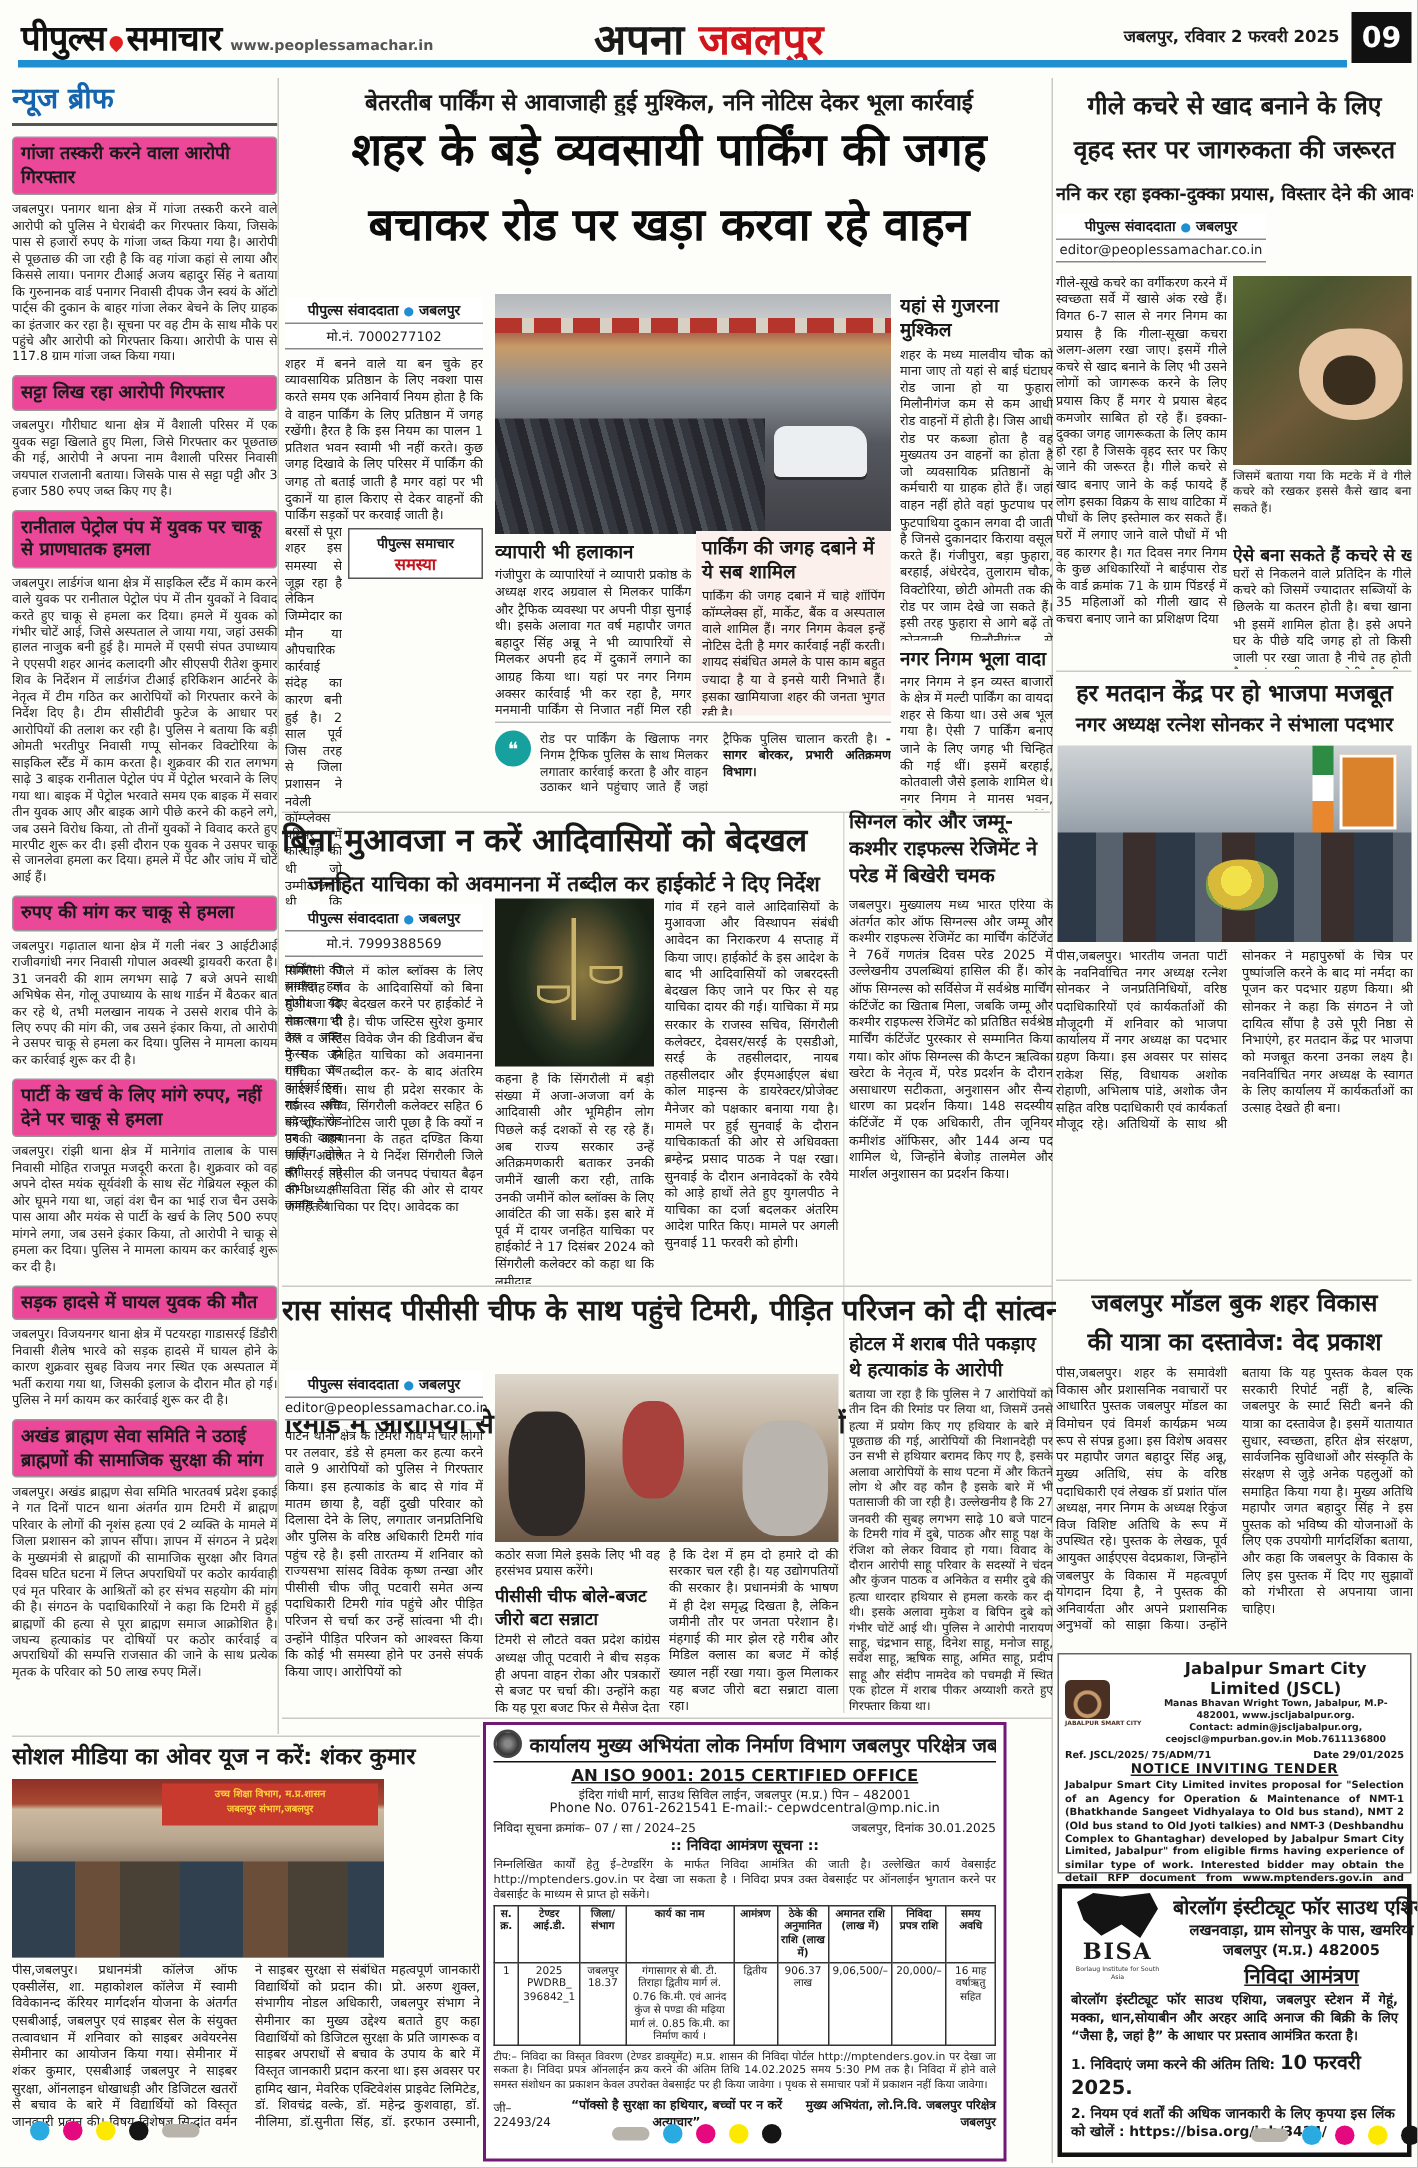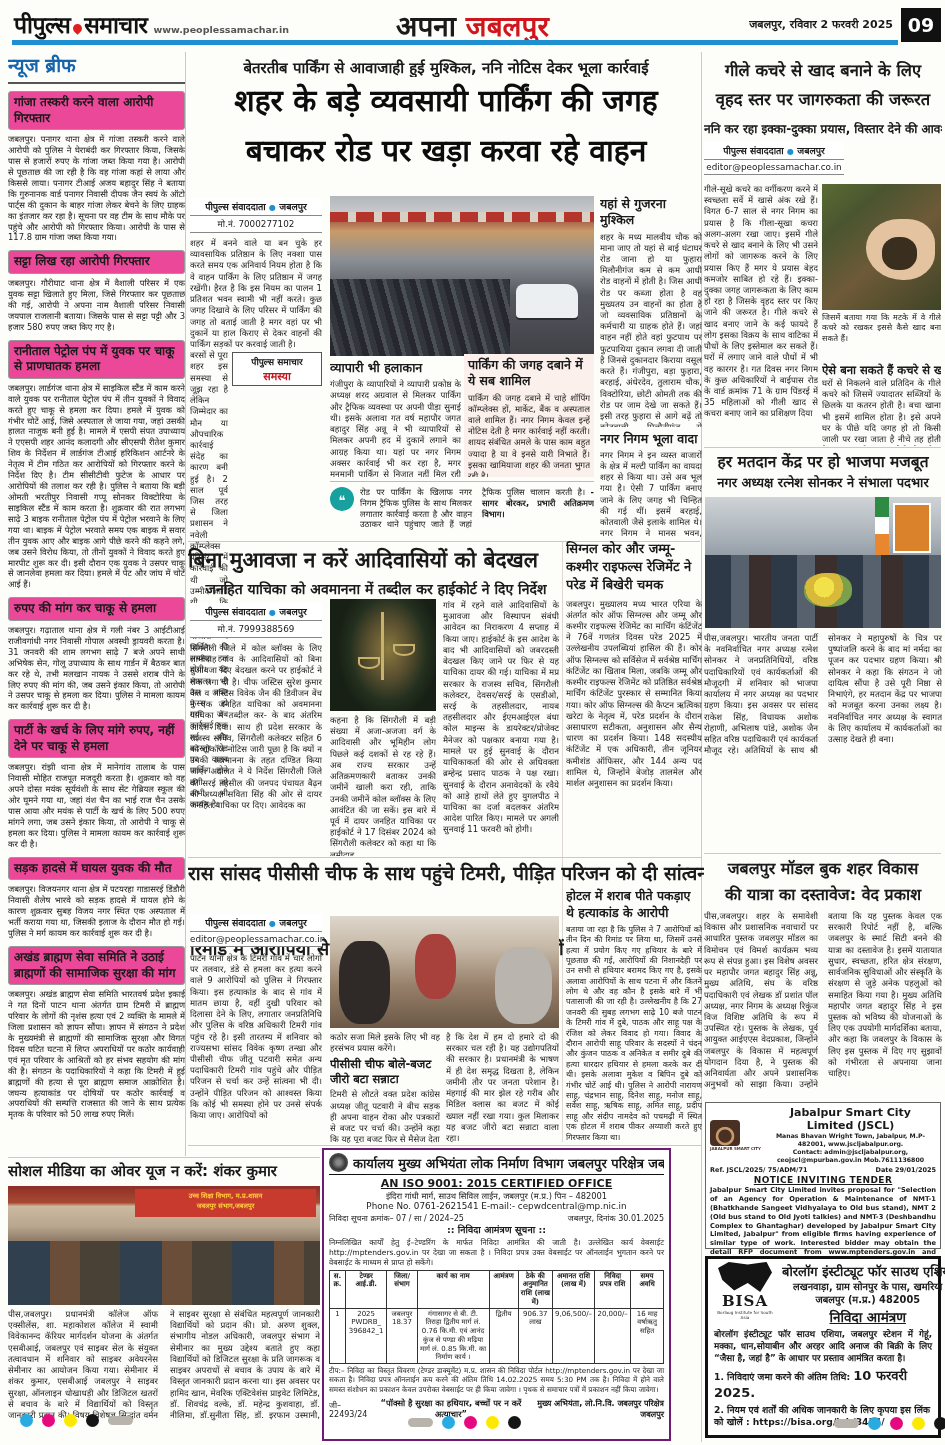"उच्च शिक्षा विभाग, म.प्र.शासन" #social-photo { width: 312px -> 248px }
